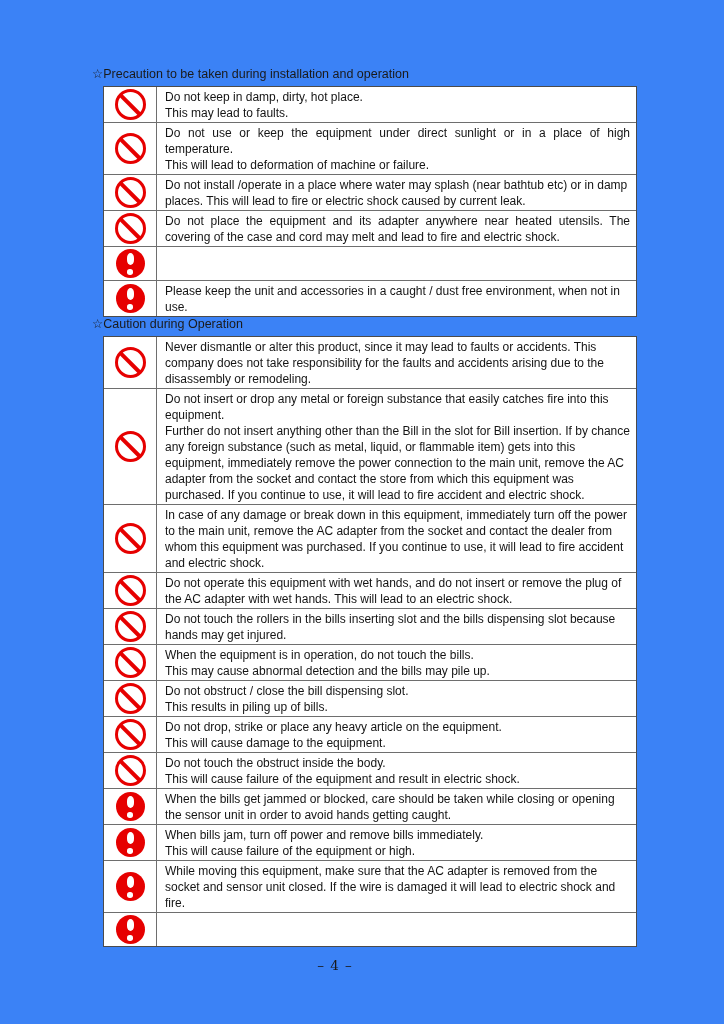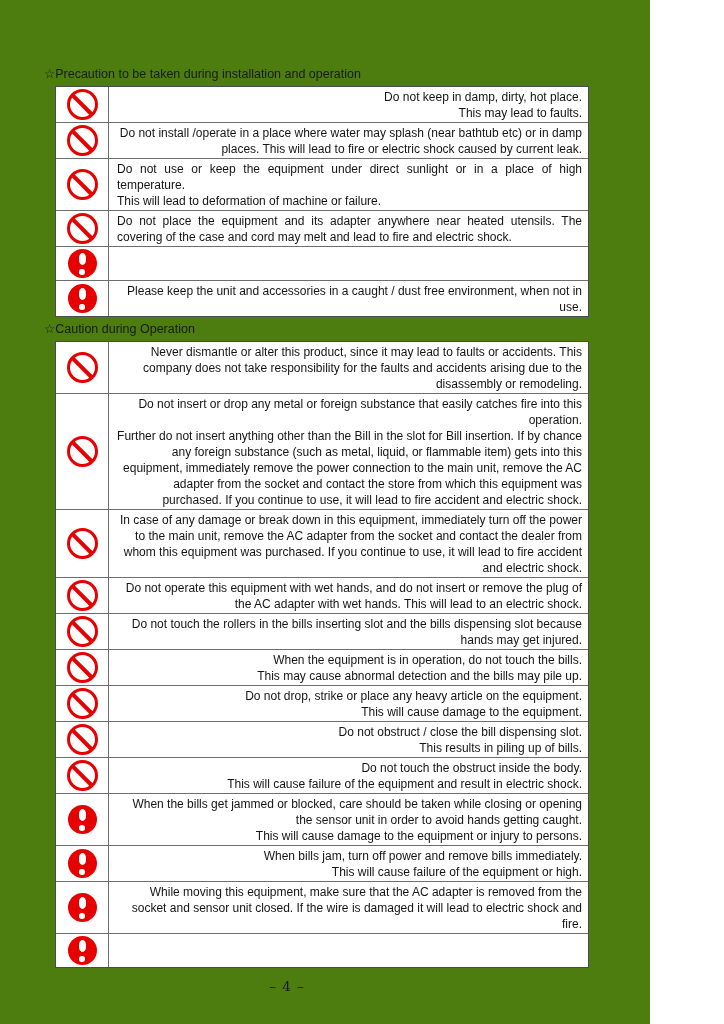"☆Precaution to be taken during" .page { background: #4d7c0f -> #3b82f6; padding: 67px 0 0 44px -> 67px 0 0 92px; width: 650px -> 724px }
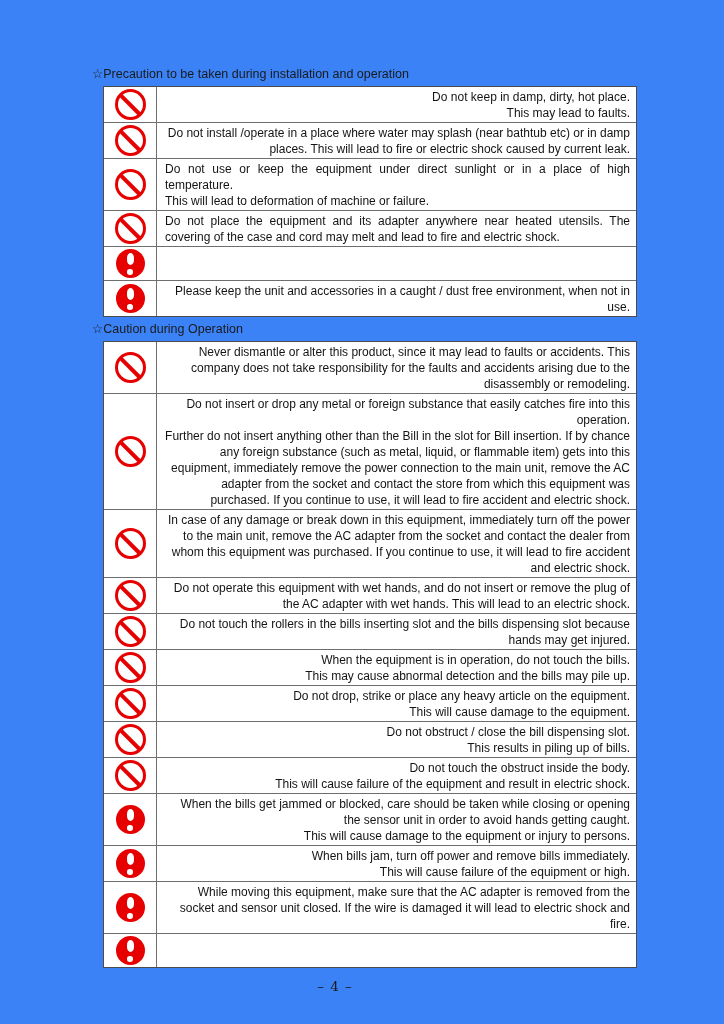"Do not keep in damp," .text-cell p { text-align: right -> none }
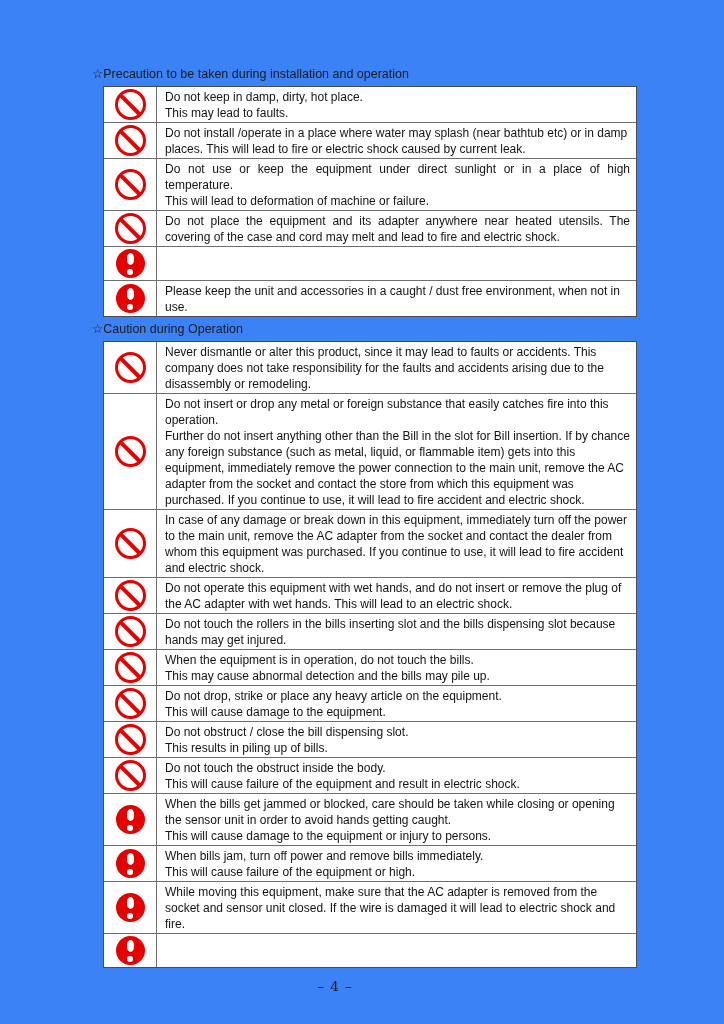"Do not install /operate in" div.row { order: before "Do not use or keep" -> after "Do not use or keep" }
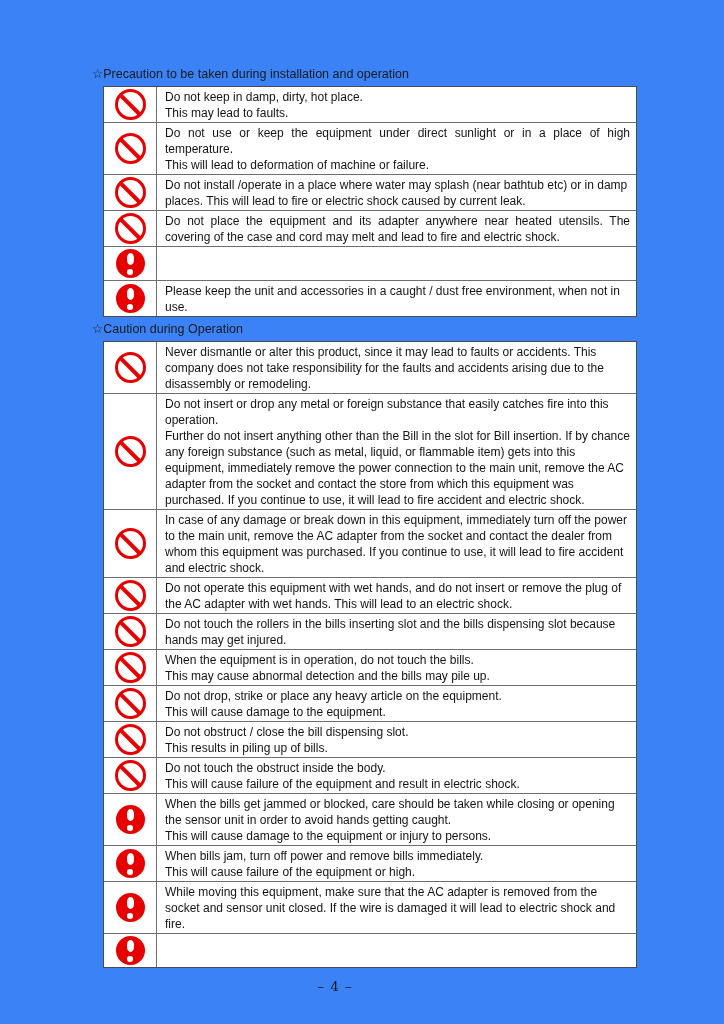"☆Caution during Operation" .caution-section + .caution-section { margin-top: 5px -> none }
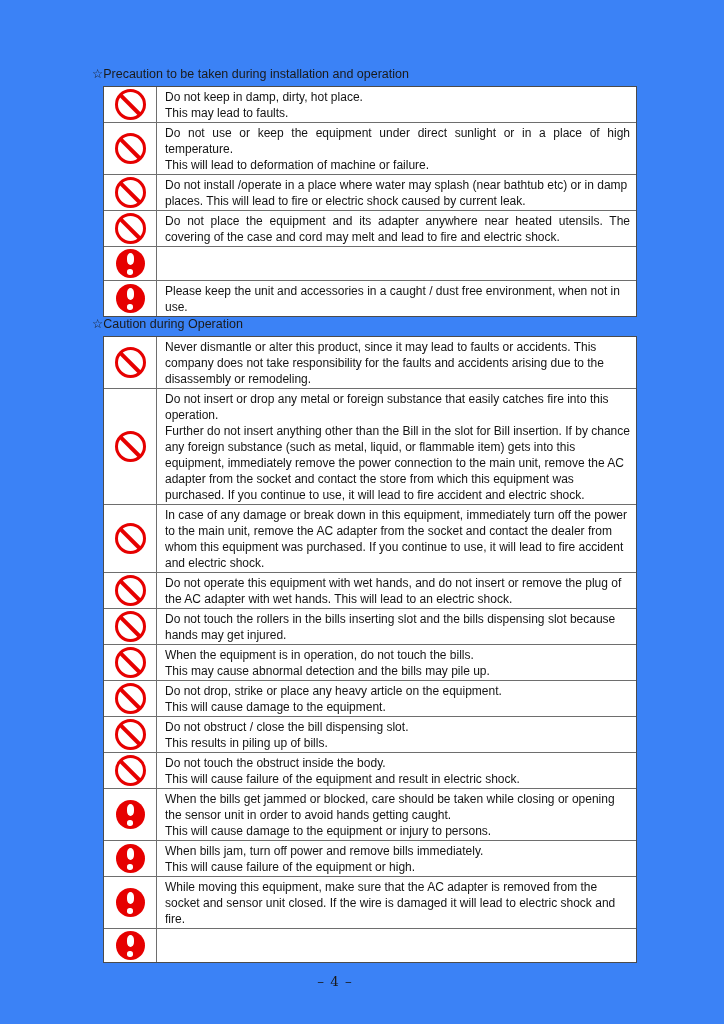"Do not insert or drop" p { text: operation -> equipment }
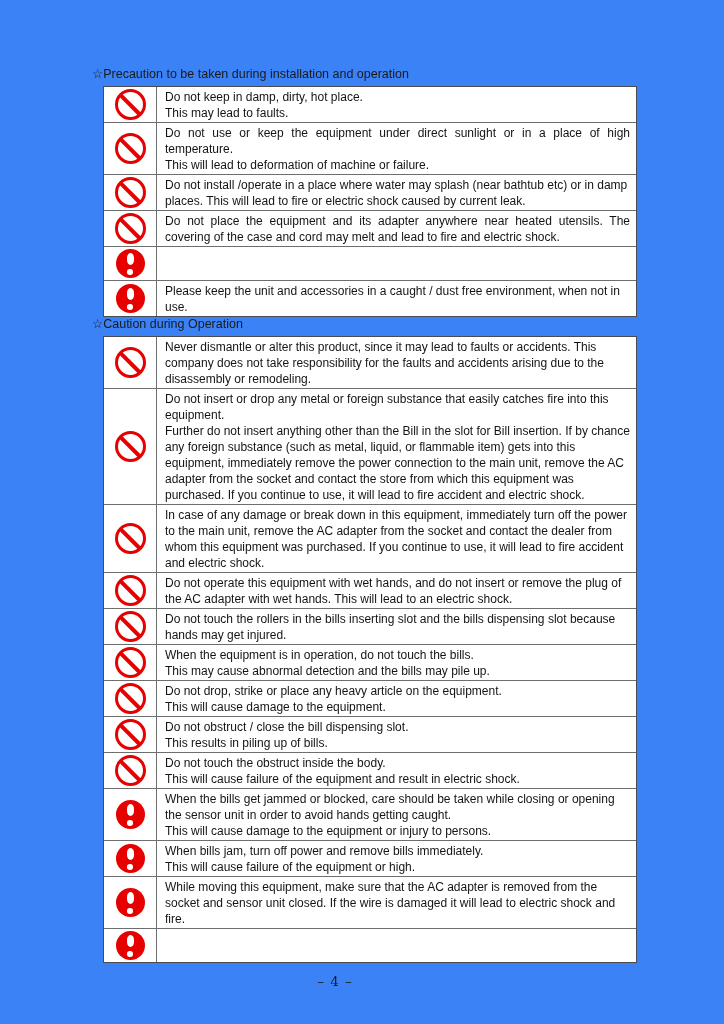"Do not drop, strike or" div.row { order: before "Do not obstruct / close" -> after "Do not obstruct / close" }
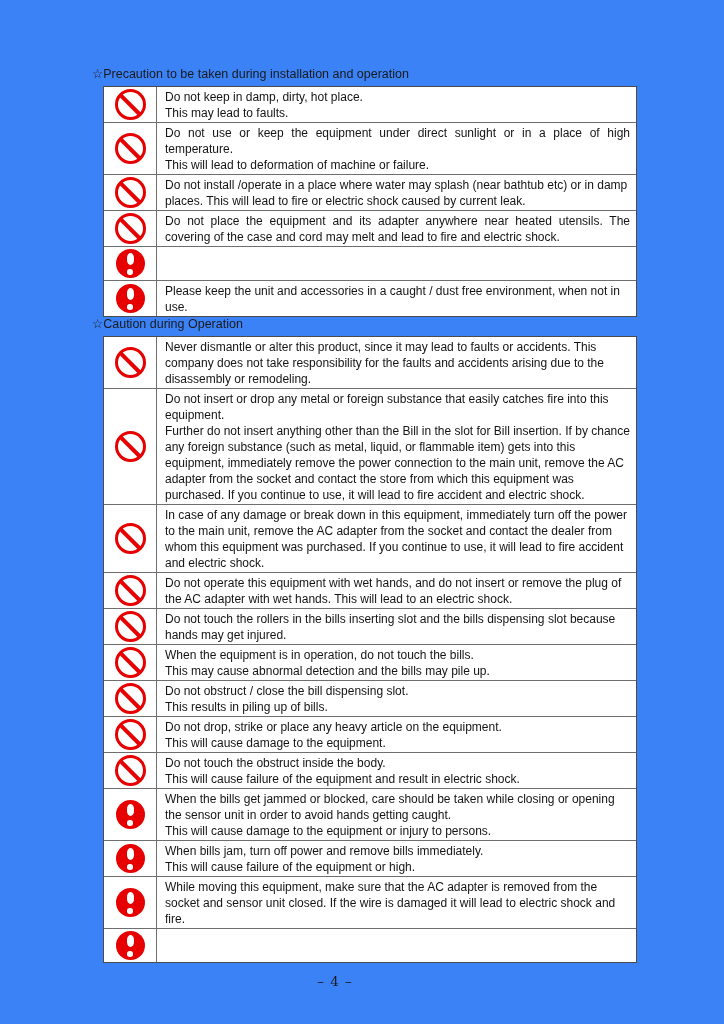"This will cause damage to the equipment" p { html: <p>This will cause damage to the equipment or injury to persons.</p> -> none }
